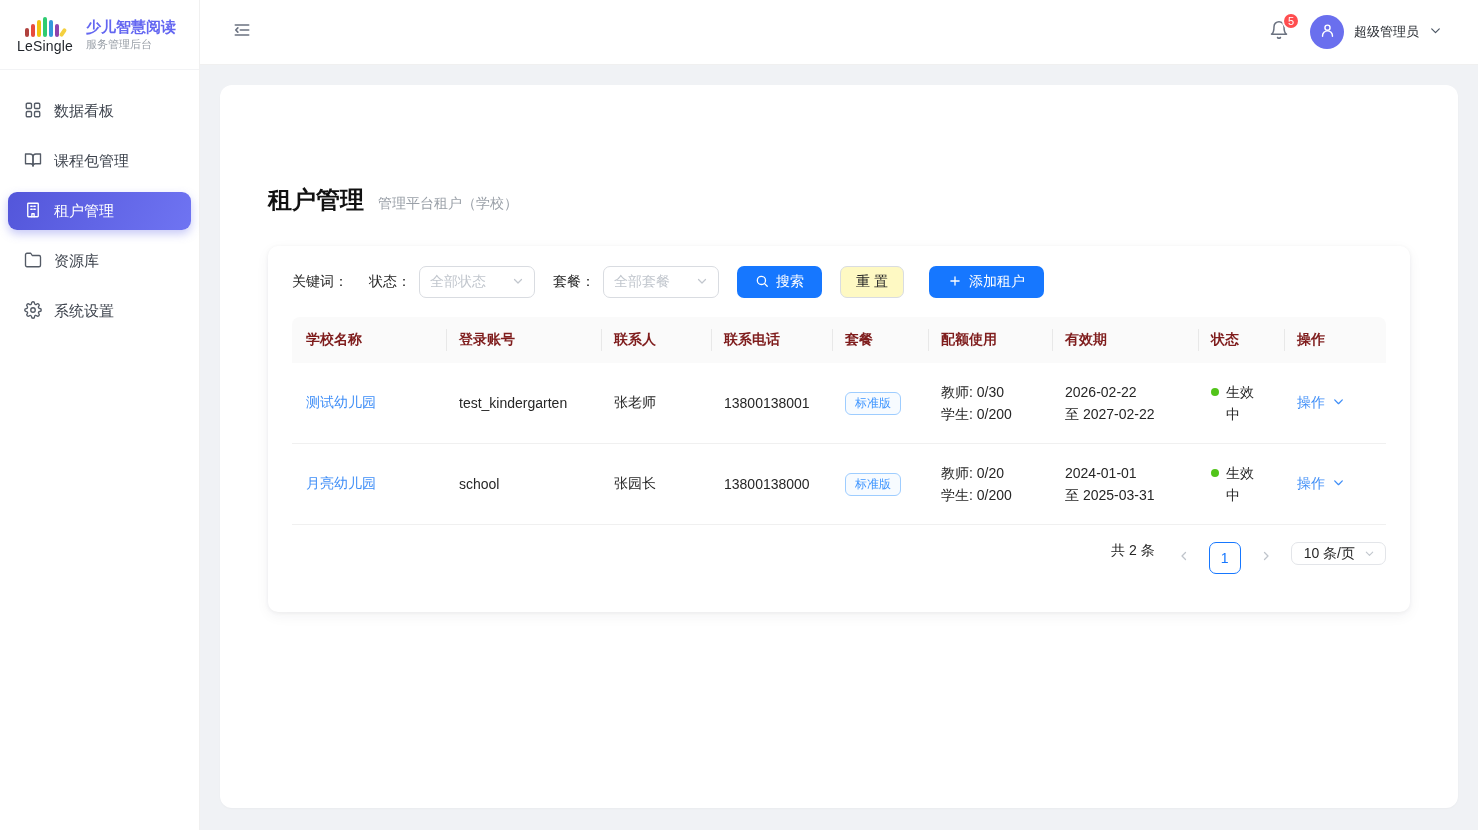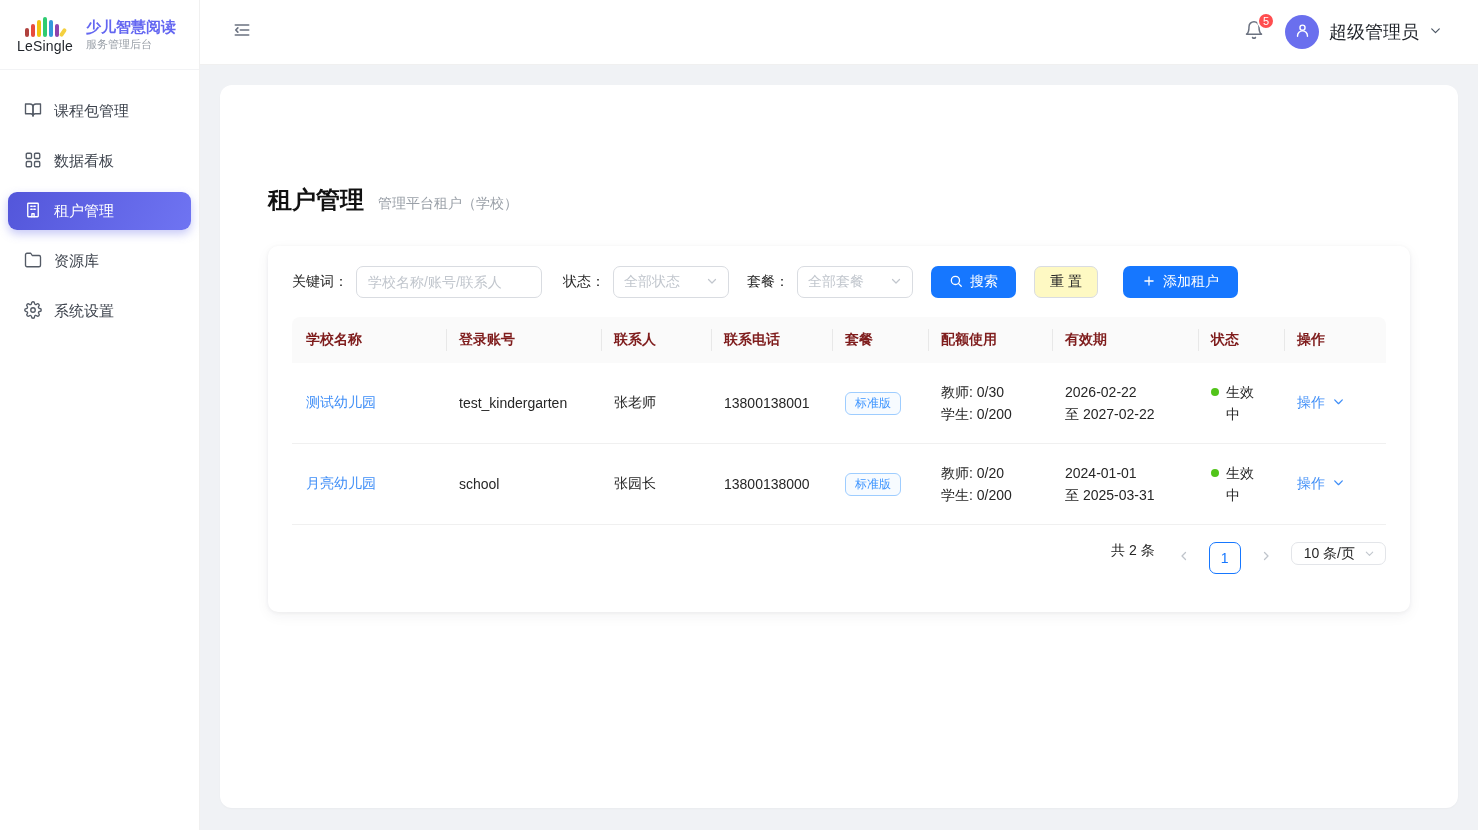"超级管理员" .user-name { font-size: 18px -> 13px }
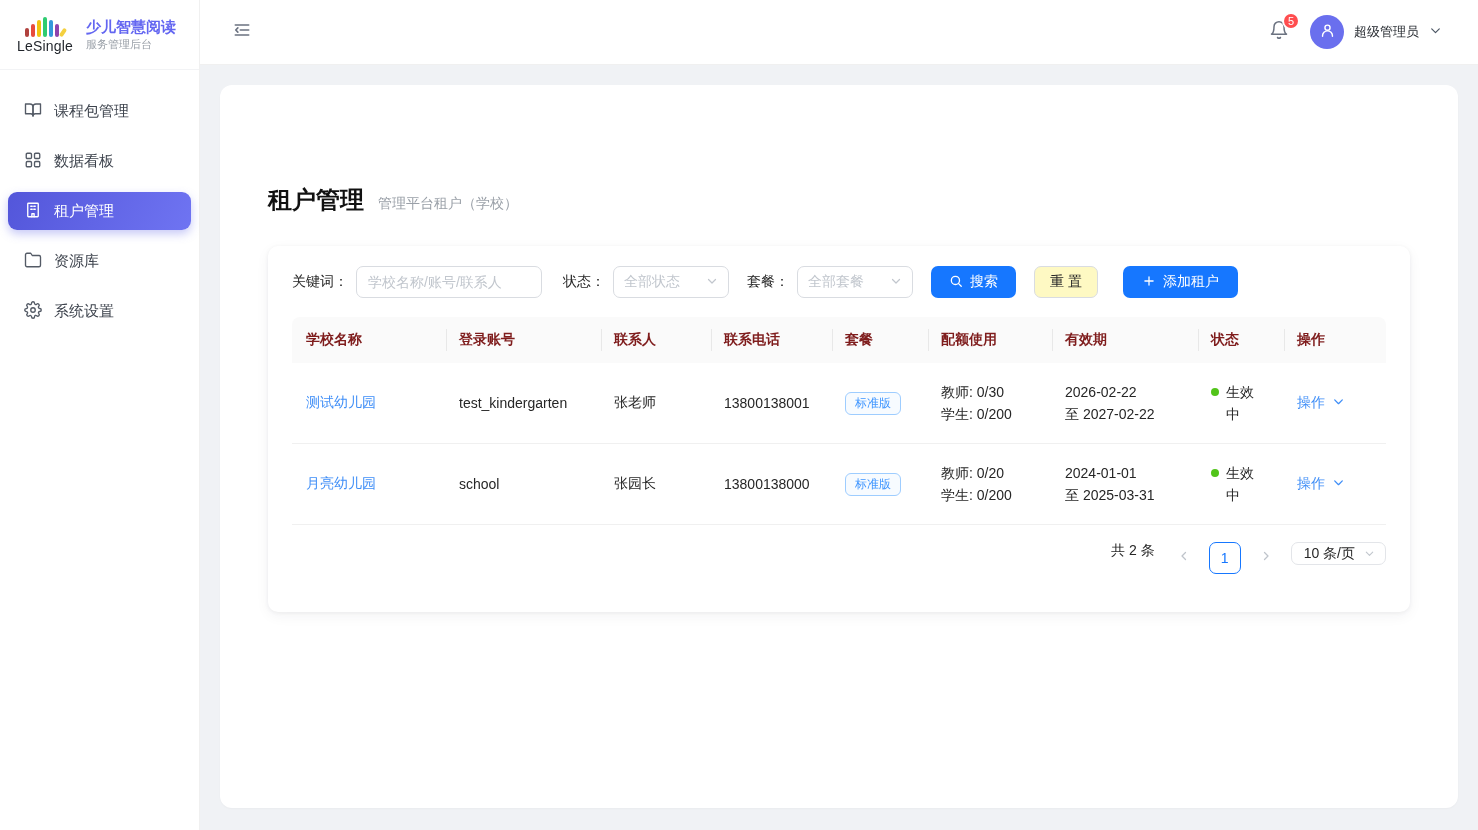"课程包管理" div.menu-item { order: before "数据看板" -> after "数据看板" }
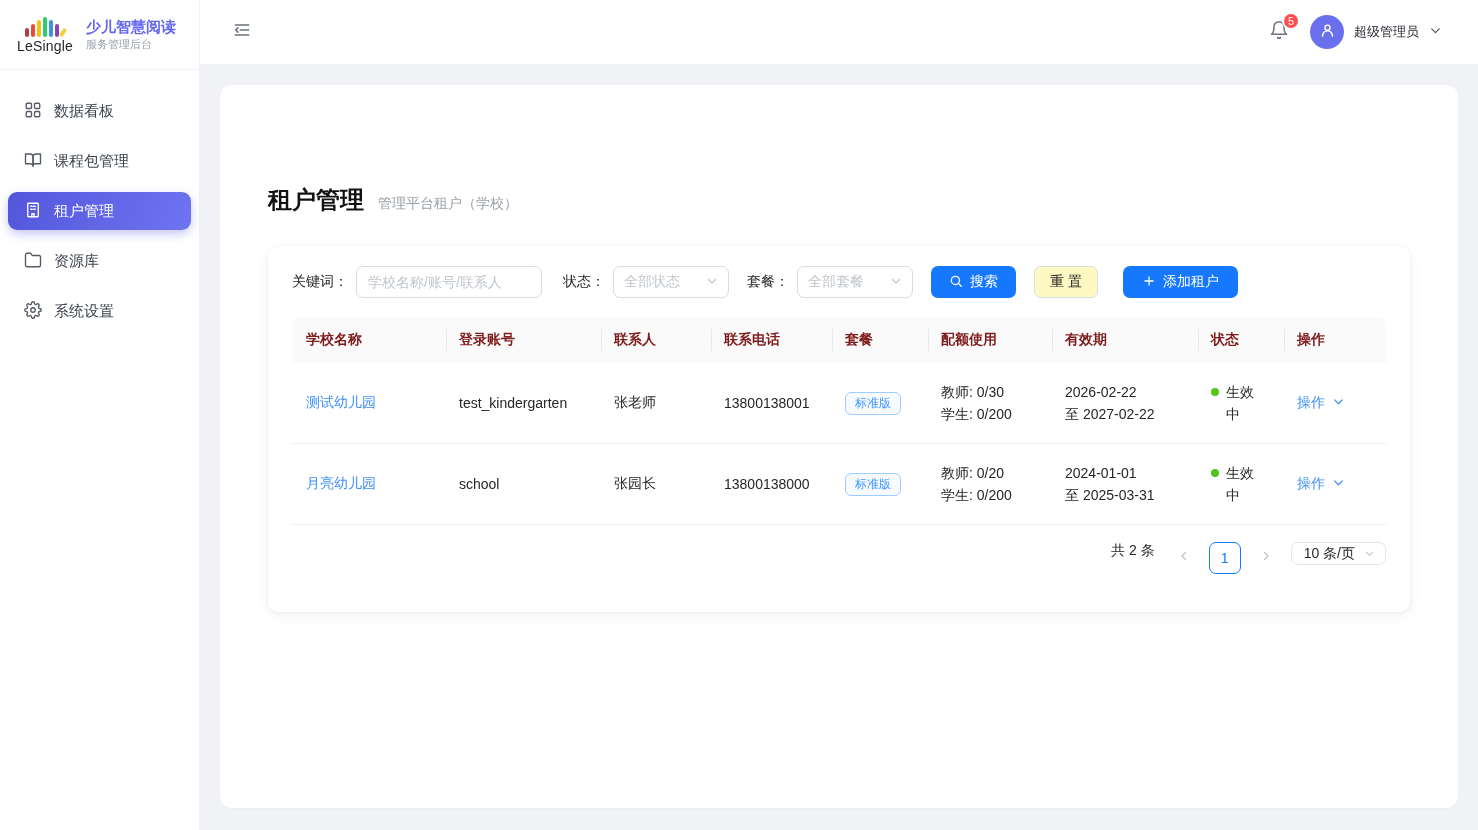"学校名称/账号/联系人" input.kw-input { html: <input> -> none }
